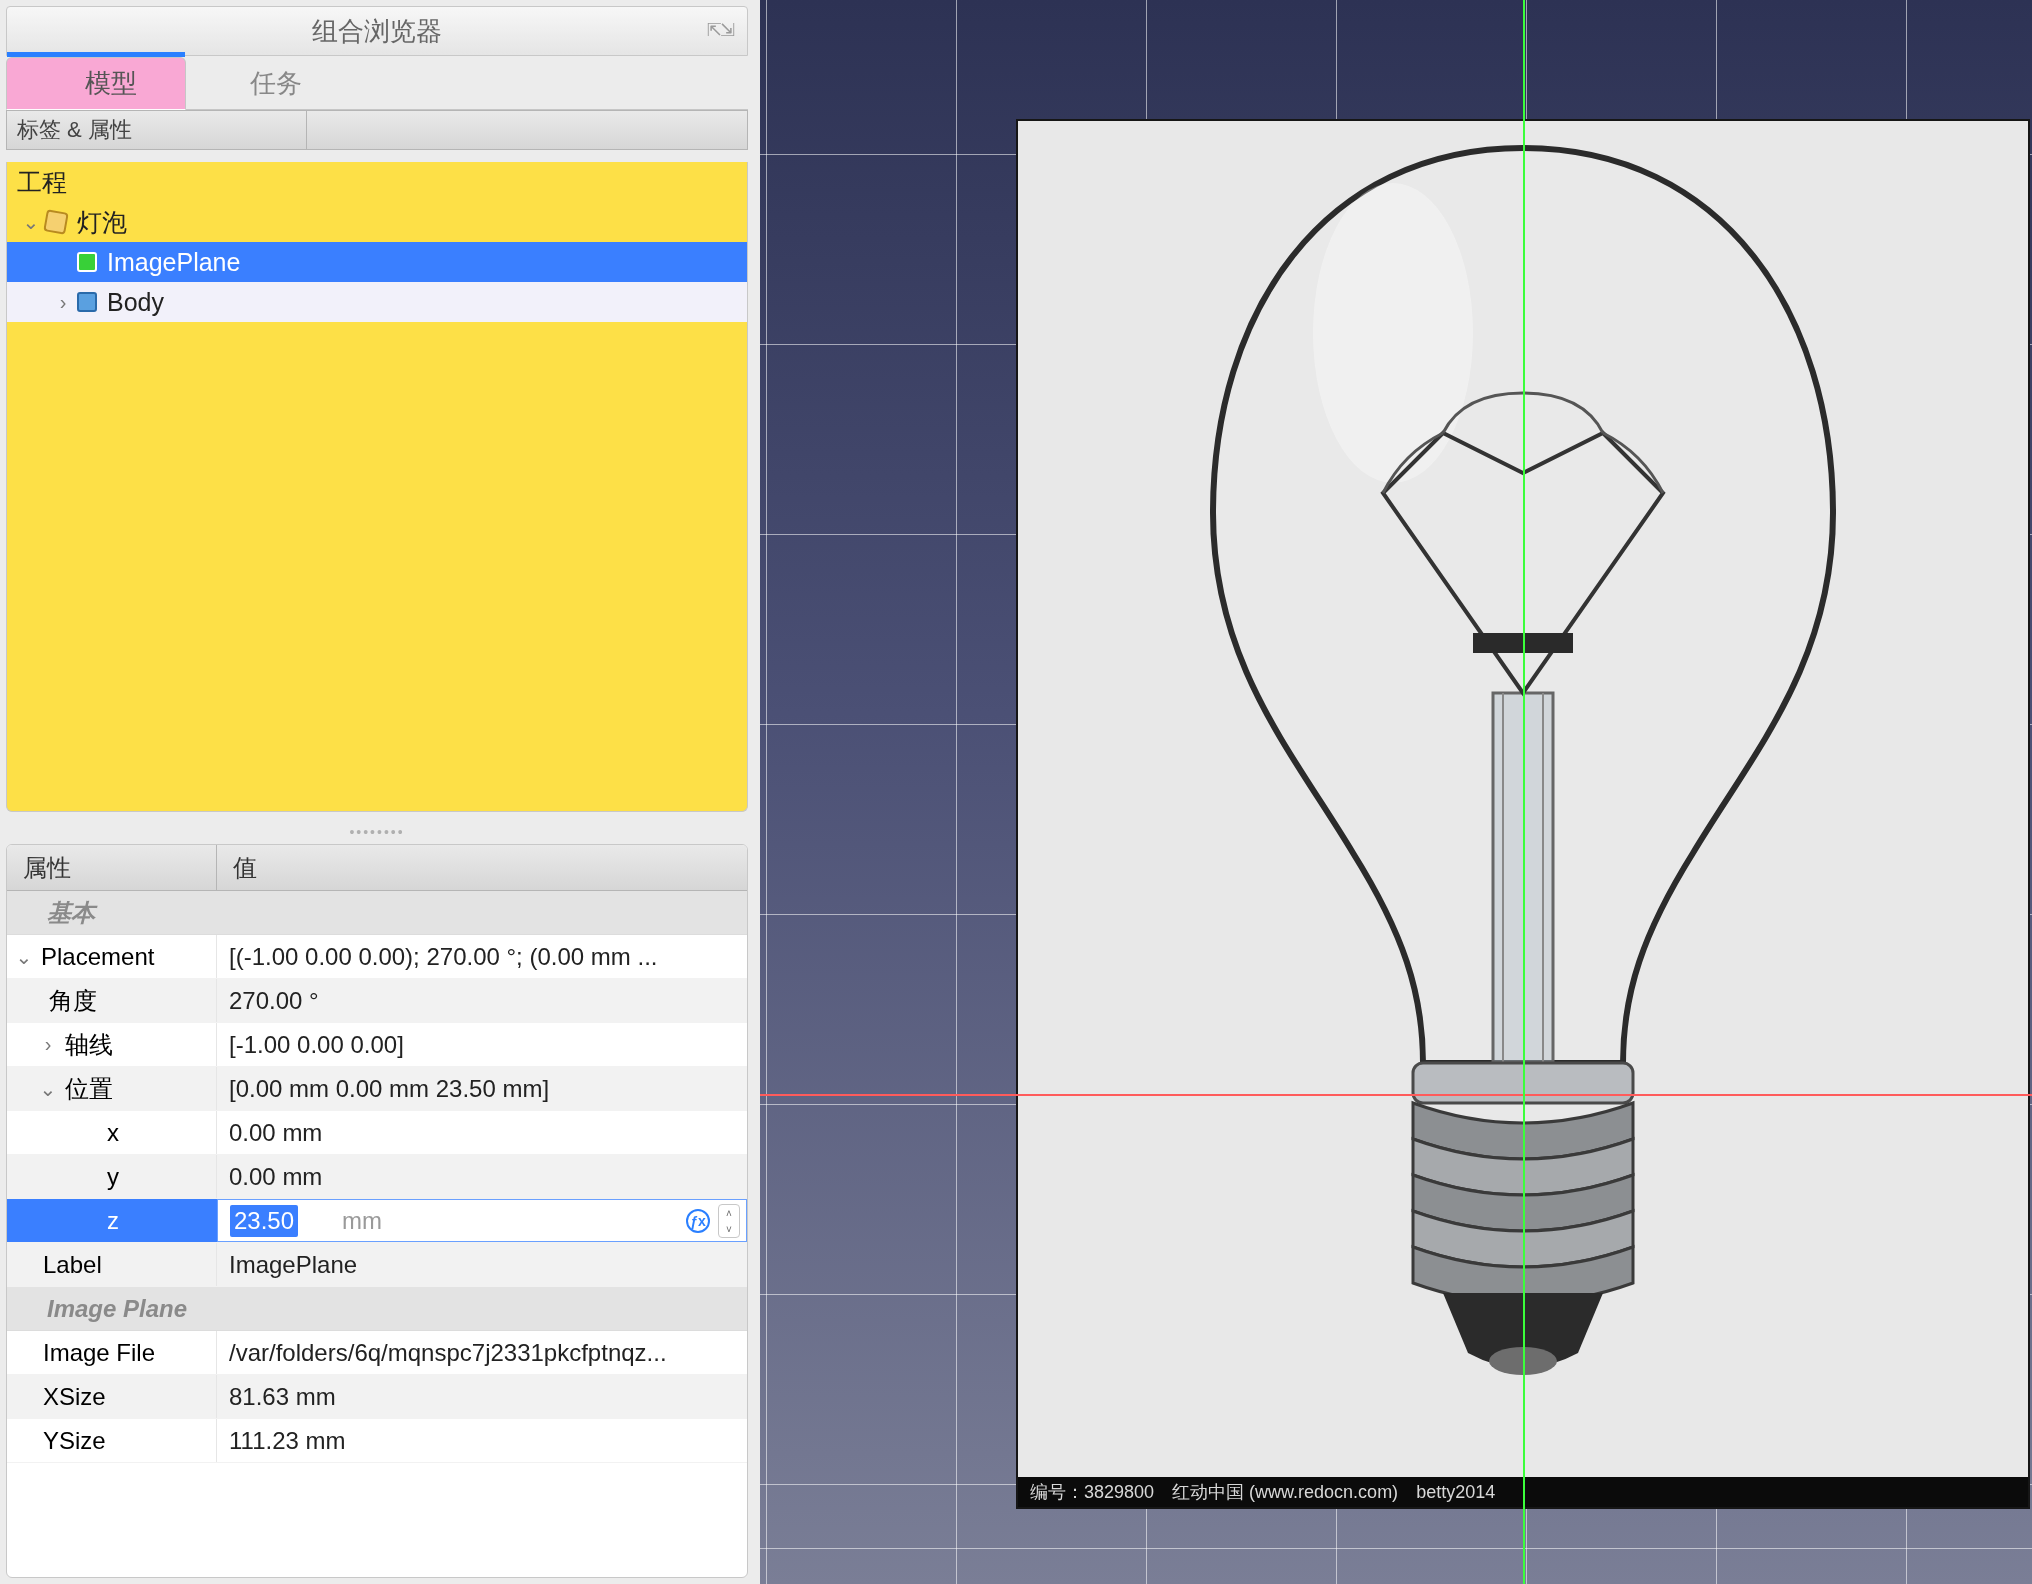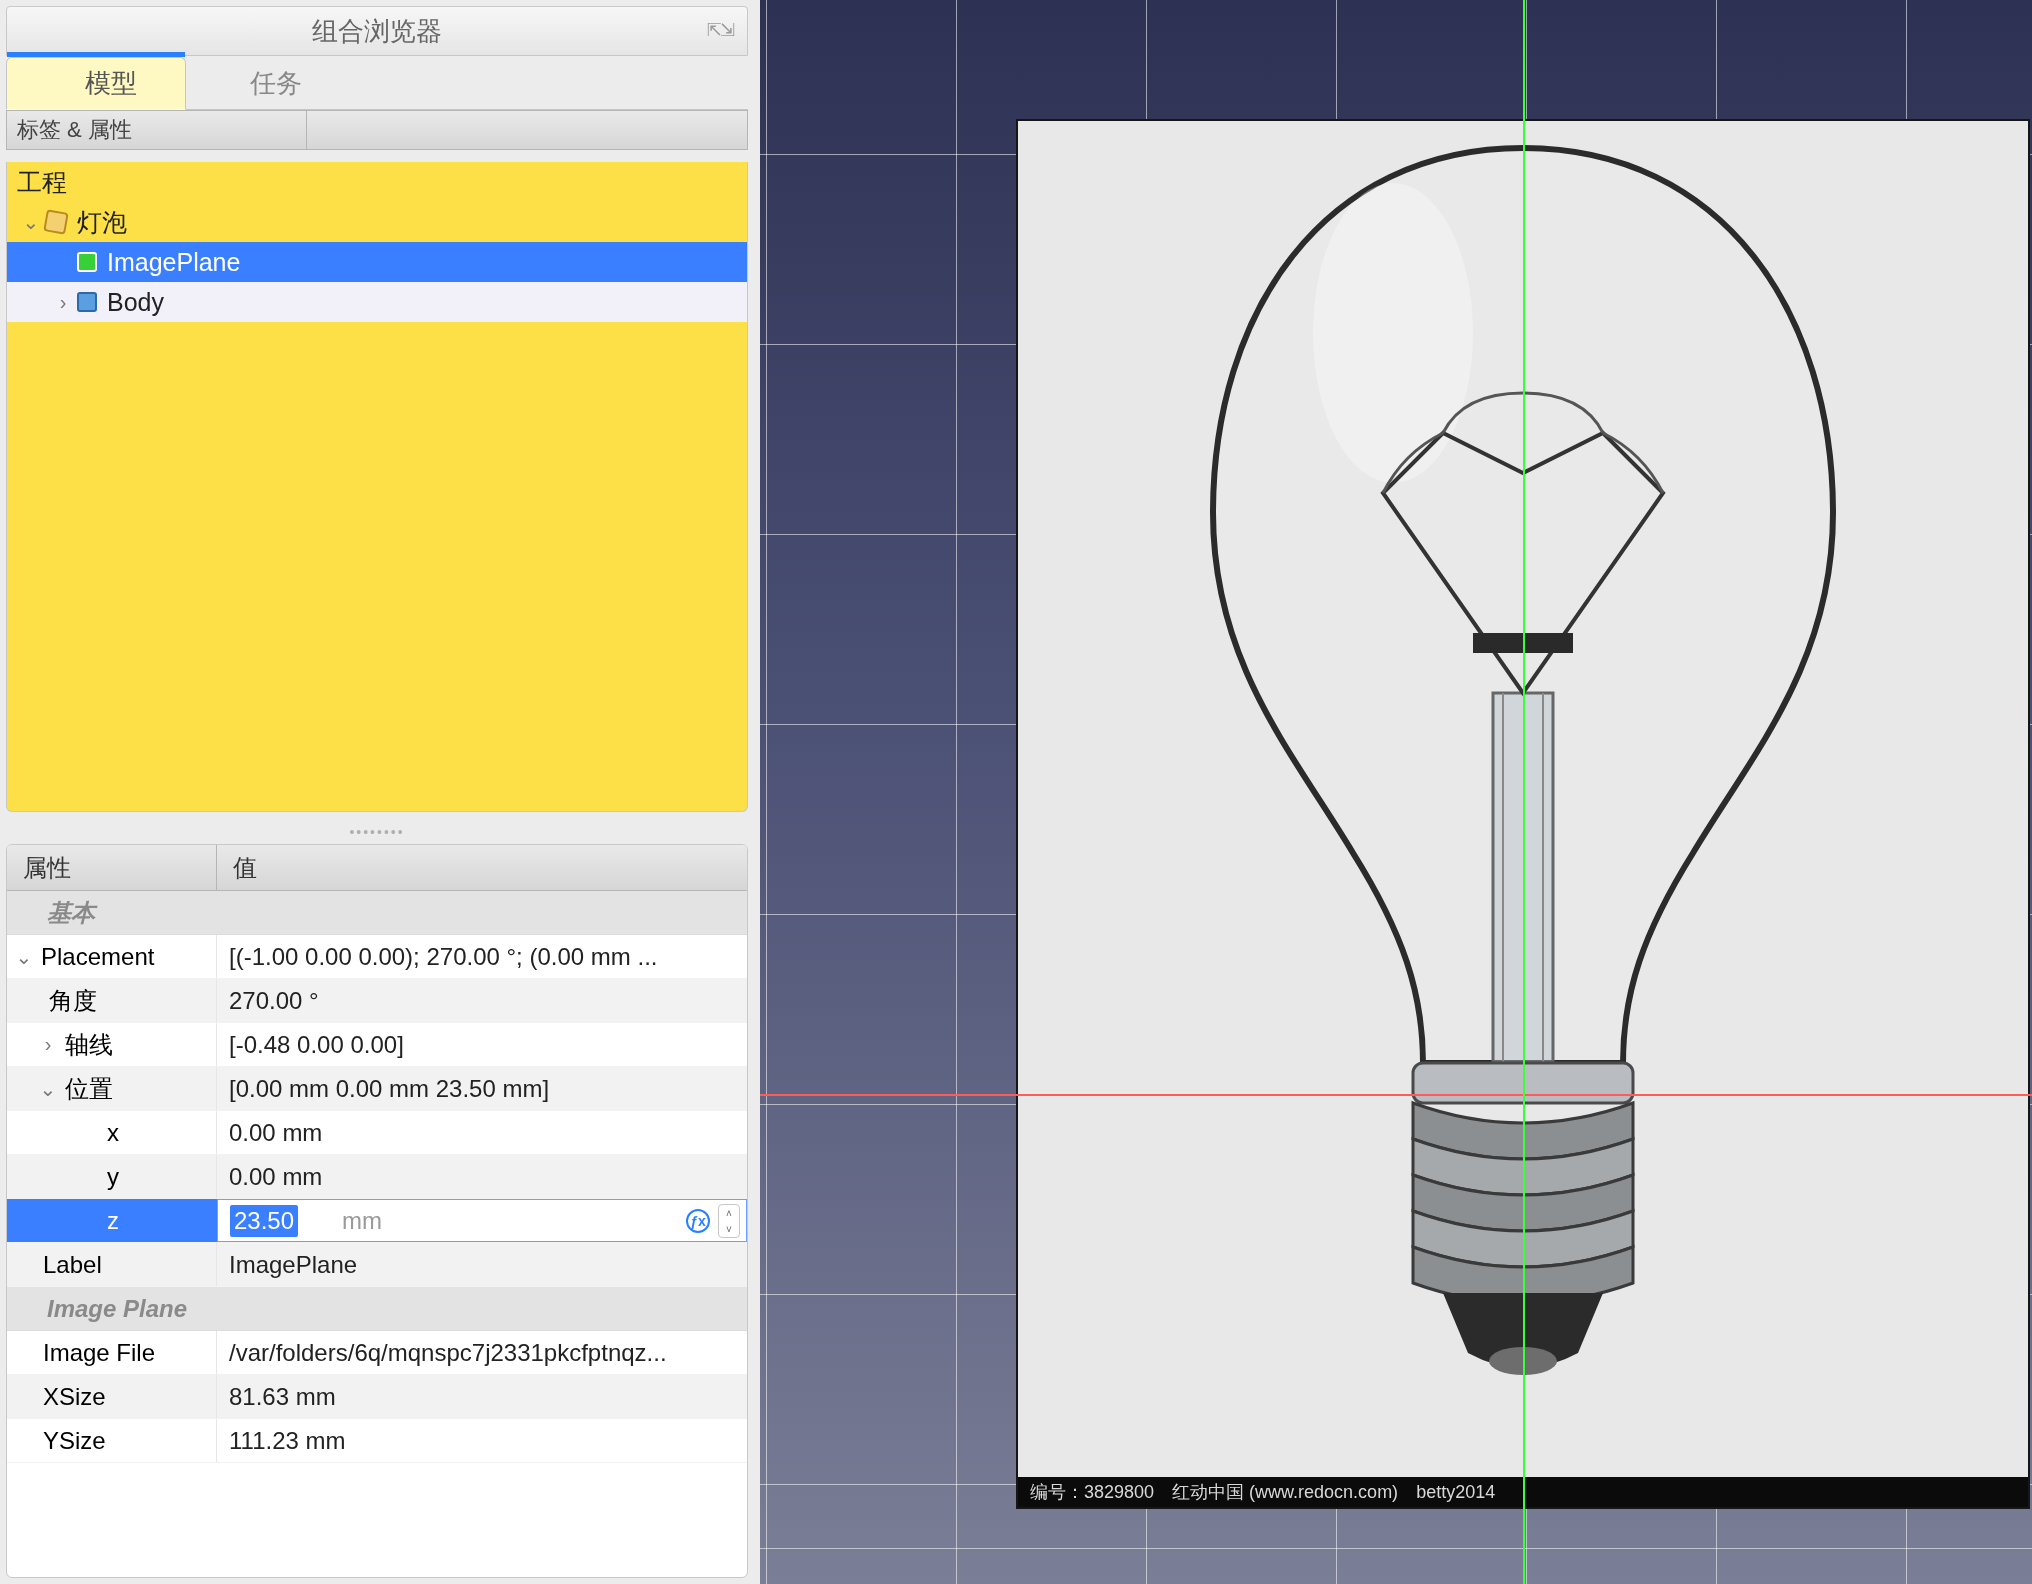"模型" .tab.active { background: #fef9c3 -> #f9a8d4 }
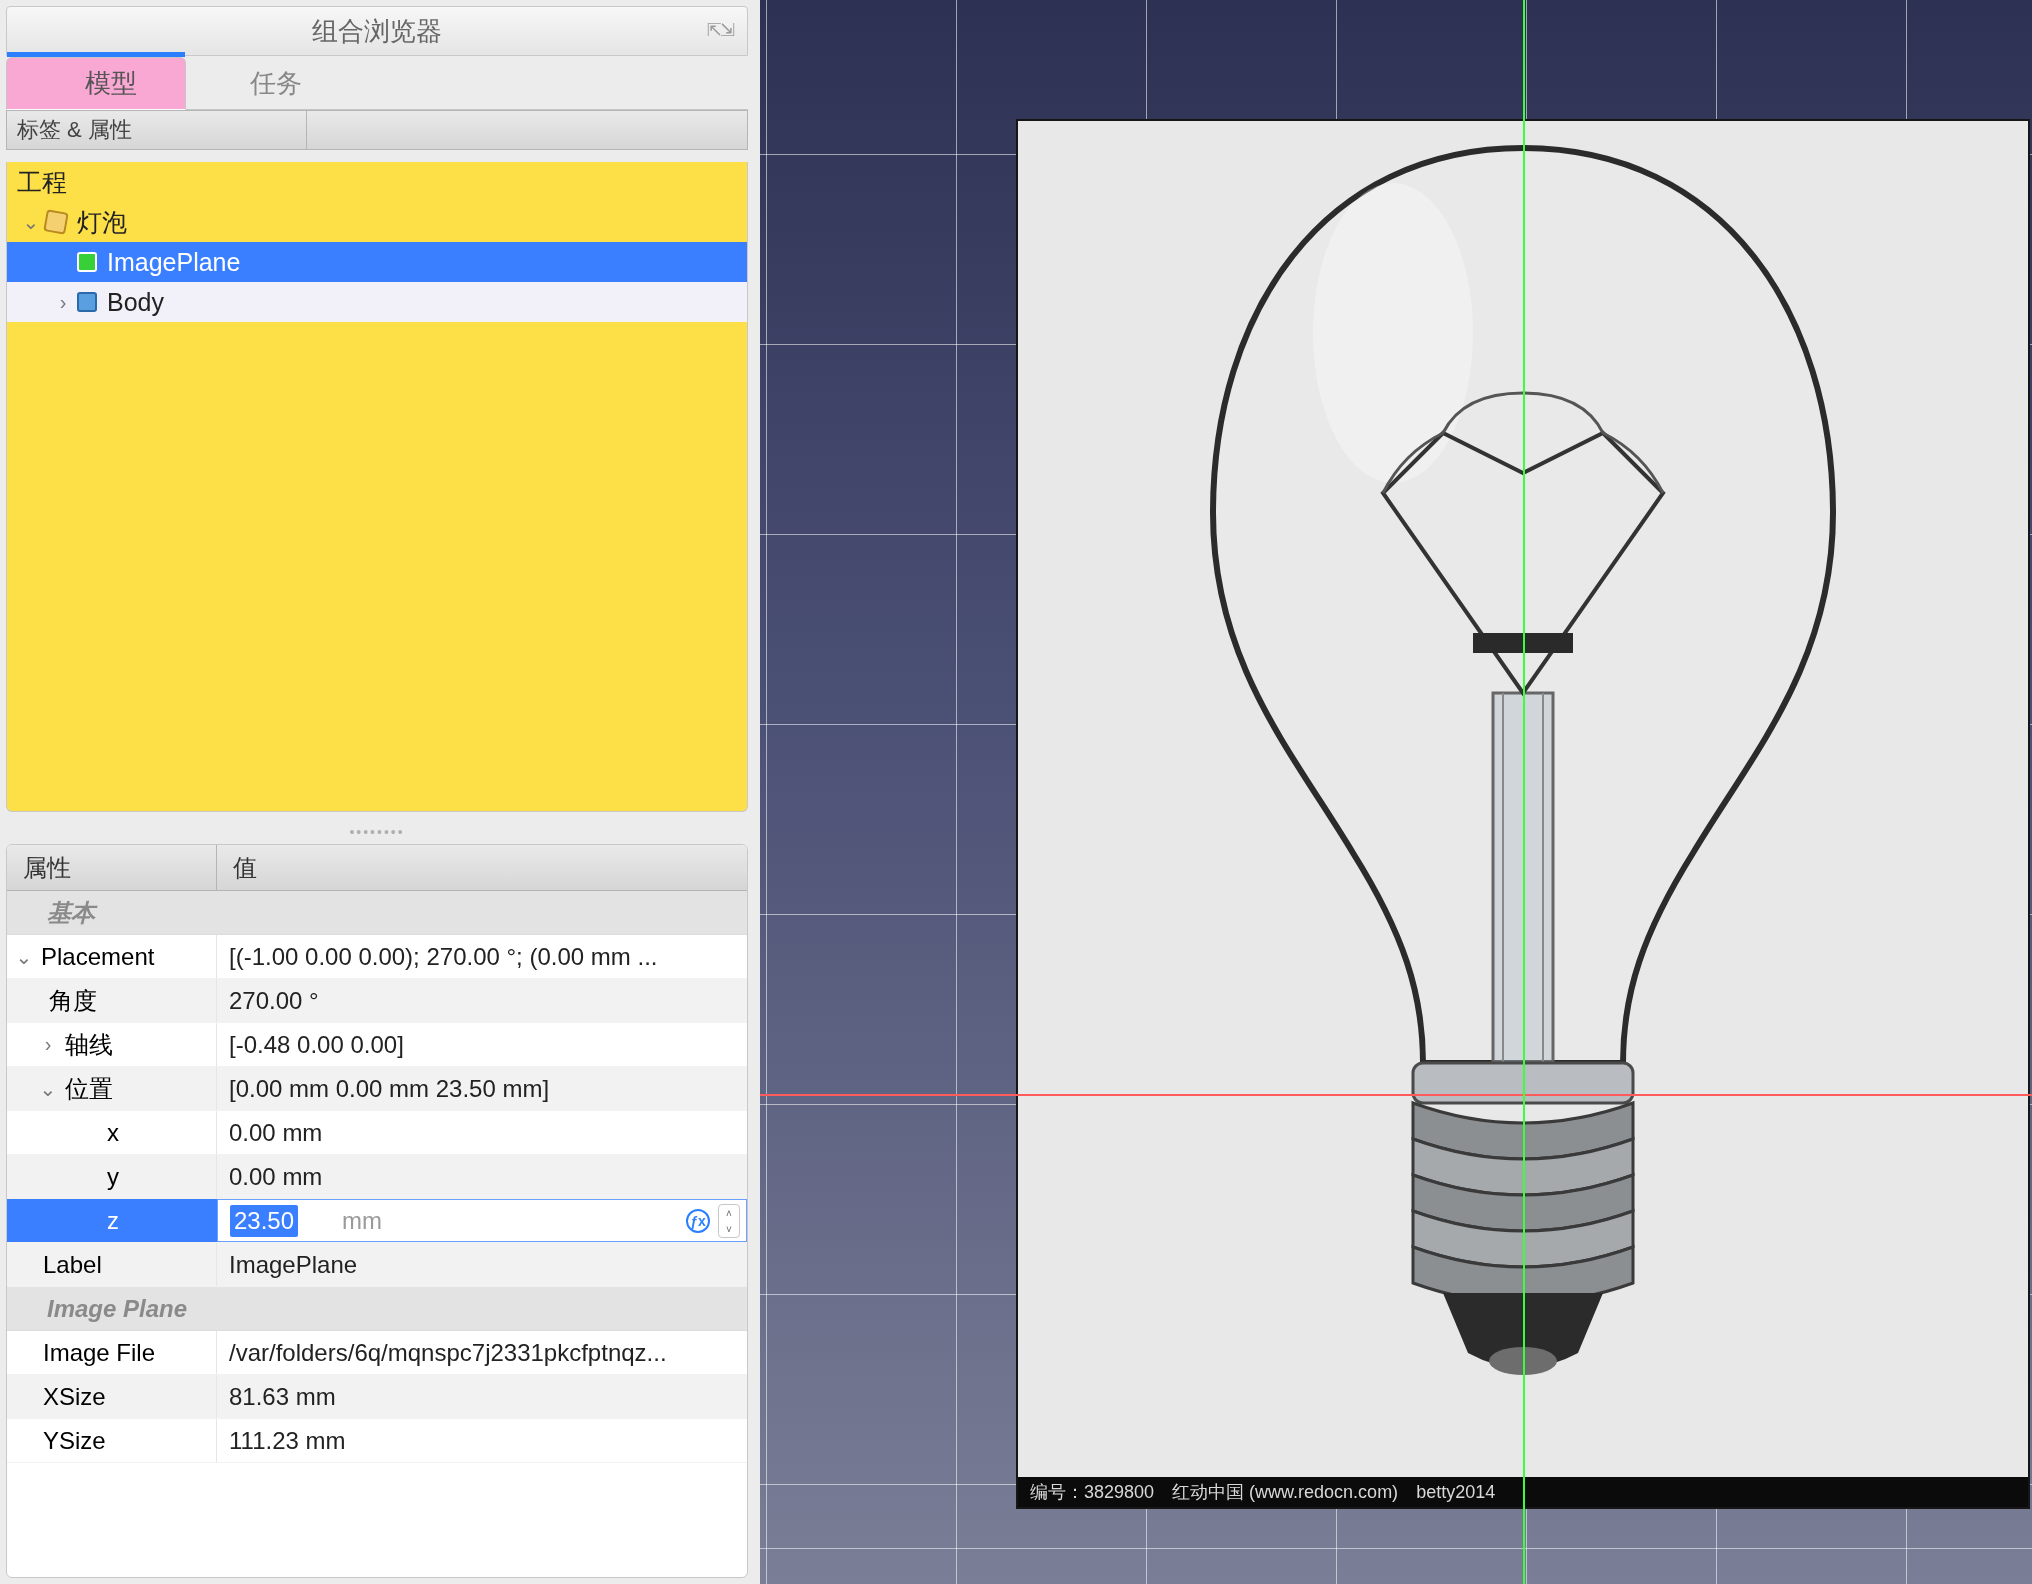"[-0.48 0.00 0.00]" div.v { text: -0.48 -> -1.00 }
